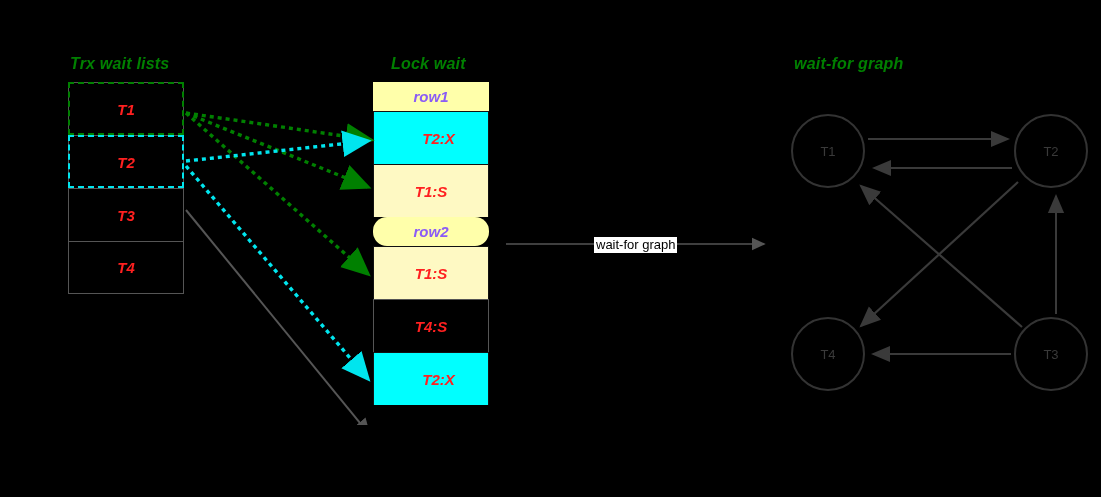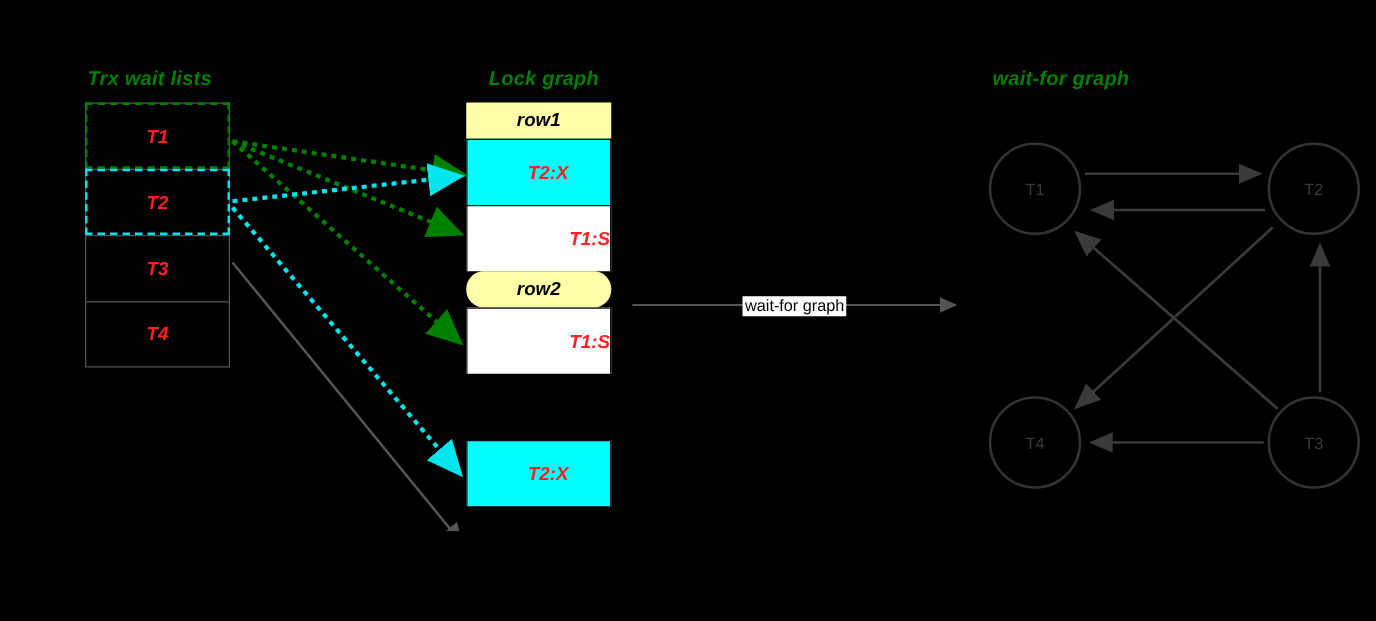"Lock graph" div.panel-title { text: graph -> wait }
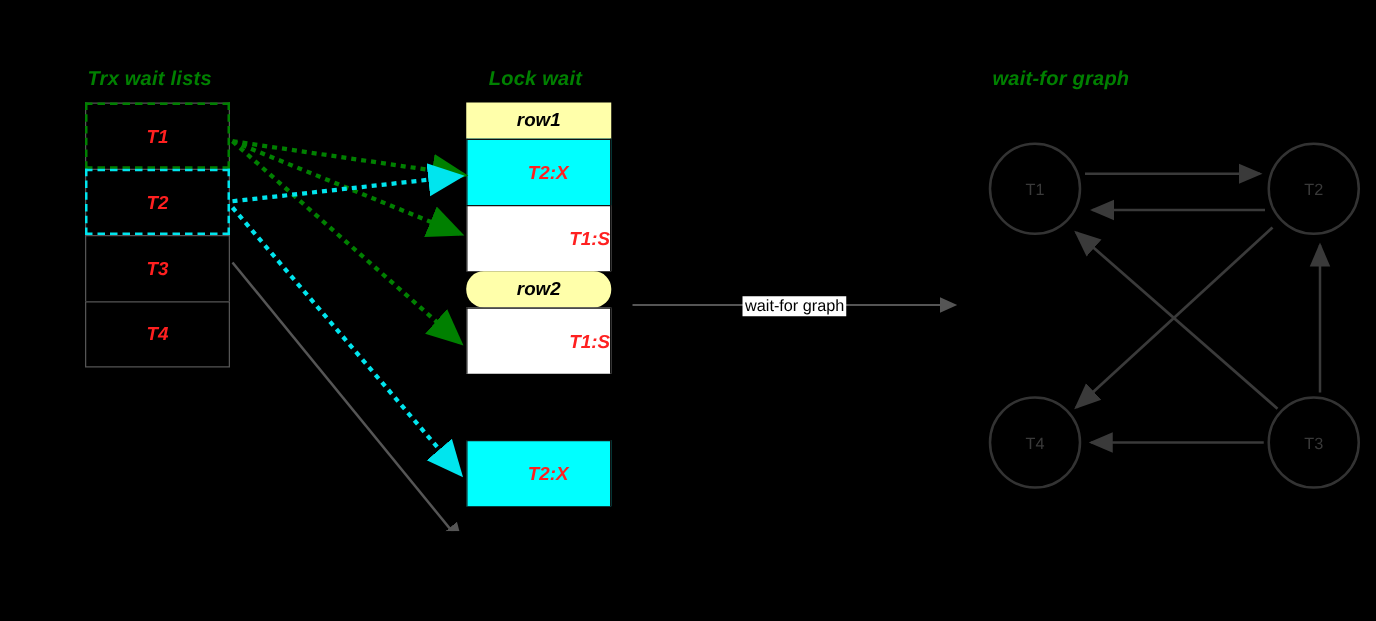"row1" .lock-cell.row-hdr { color: #000000 -> #8b5cf6 }
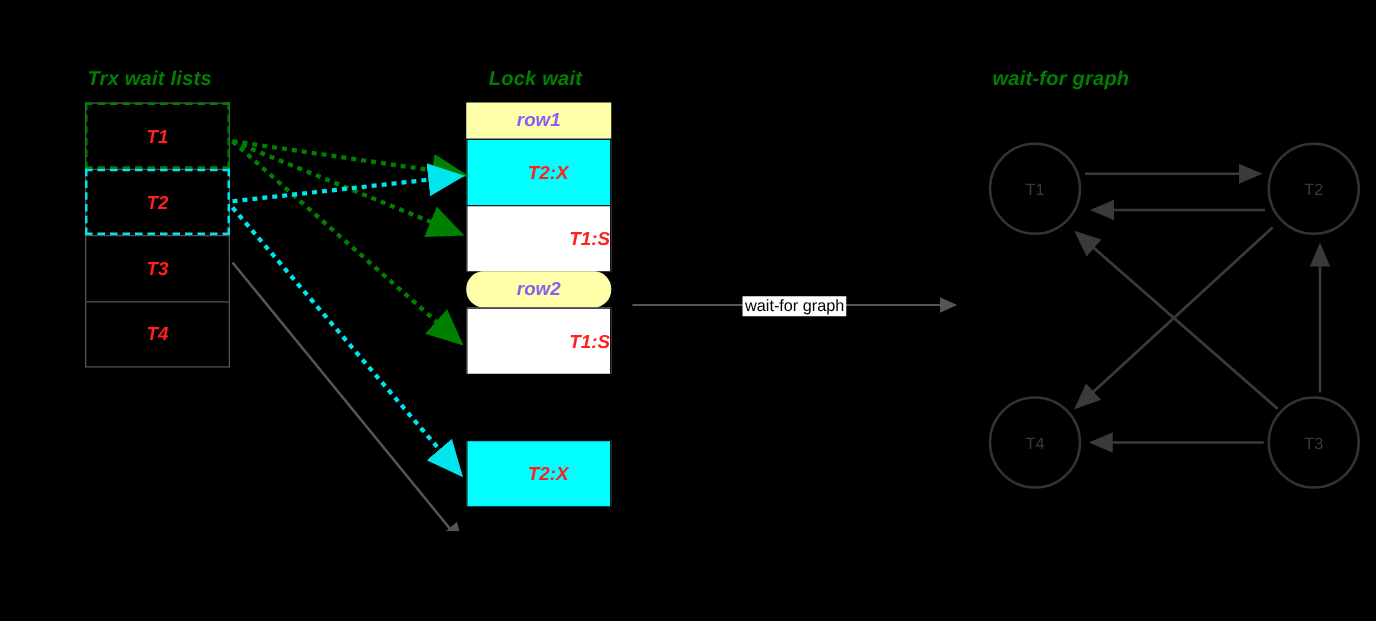"T1:S" .lock-cell.bg-green { background: #ffffff -> #fef9c3; justify-content: flex-end -> none }
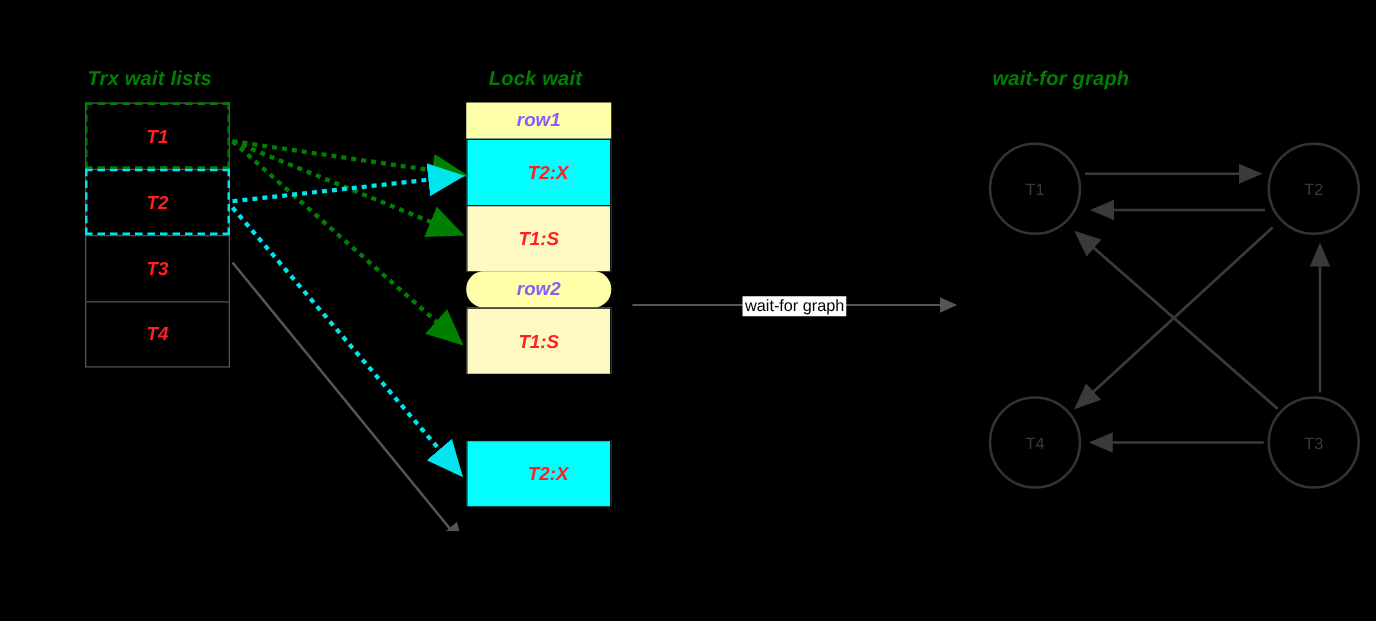"T4:S" div.lock-cell { html: none -> <div> <span>T4:S</span> </div> }
